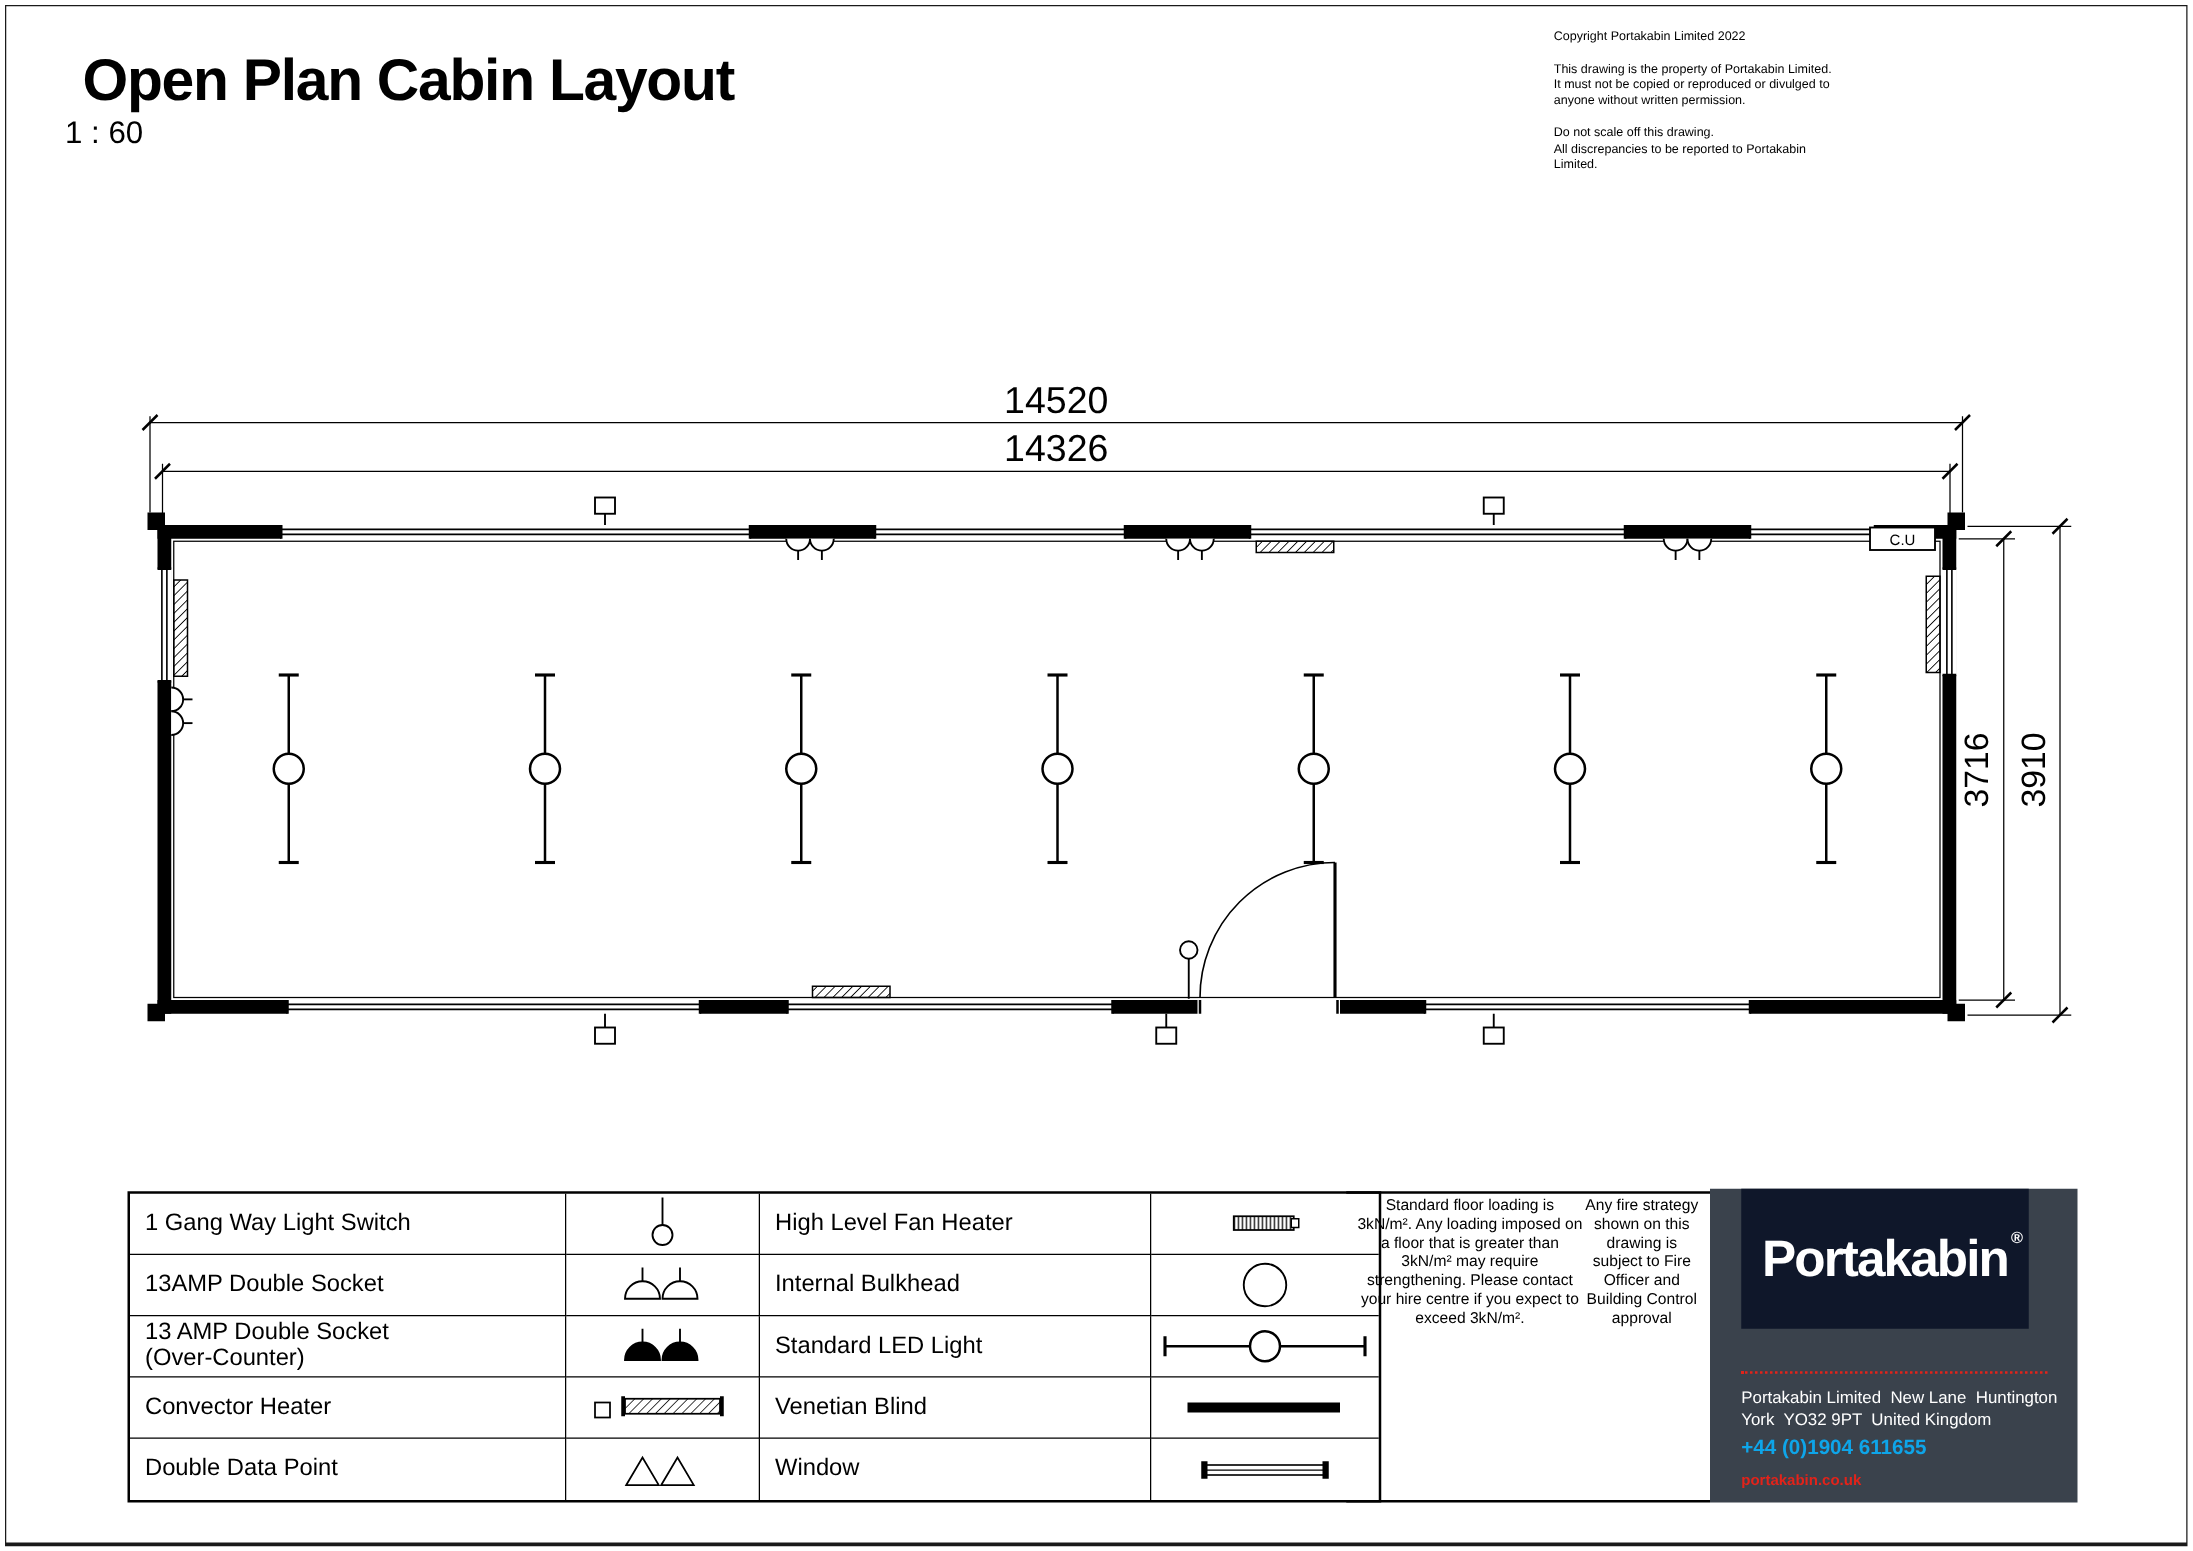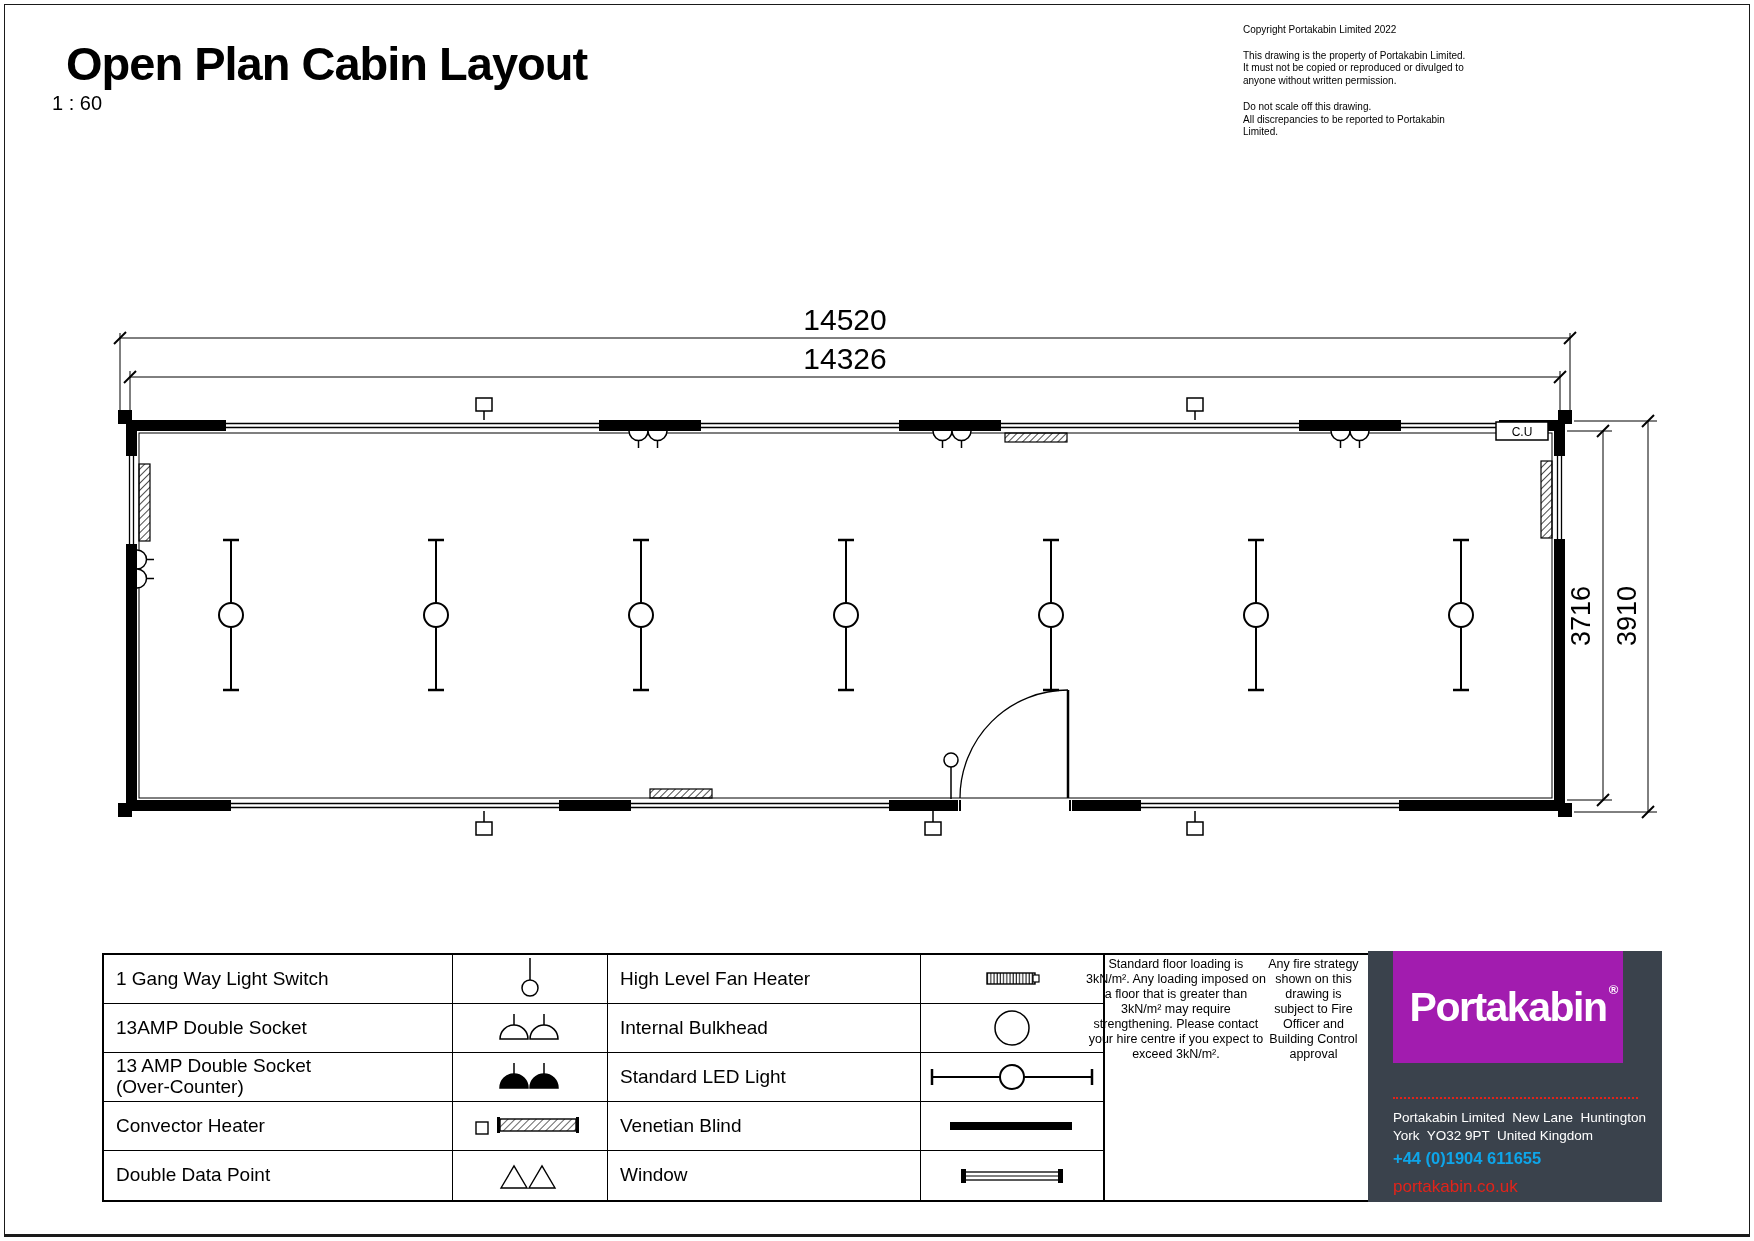"1 : 60" .scale { font-size: 20px -> 25px }
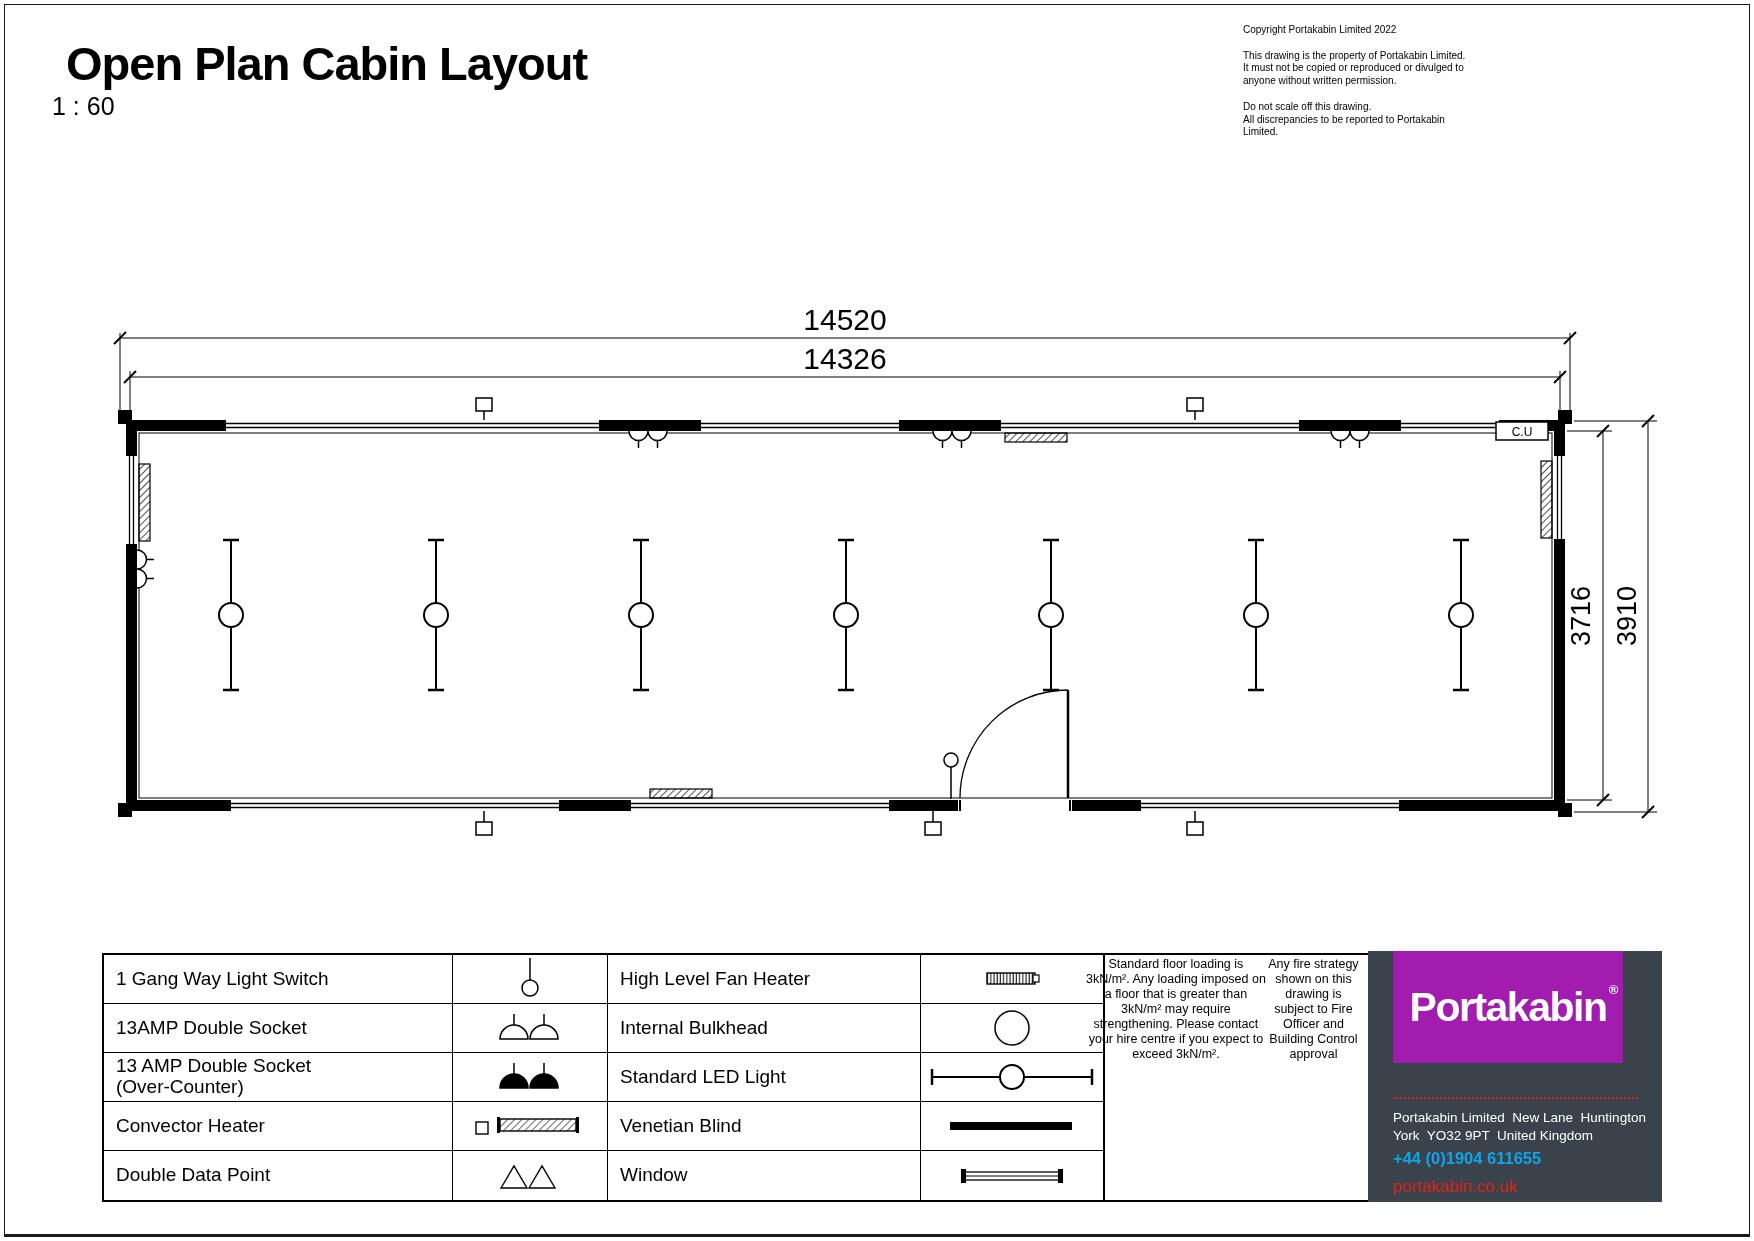"Portakabin" .brand-logo { background: #a21caf -> #0f172a }
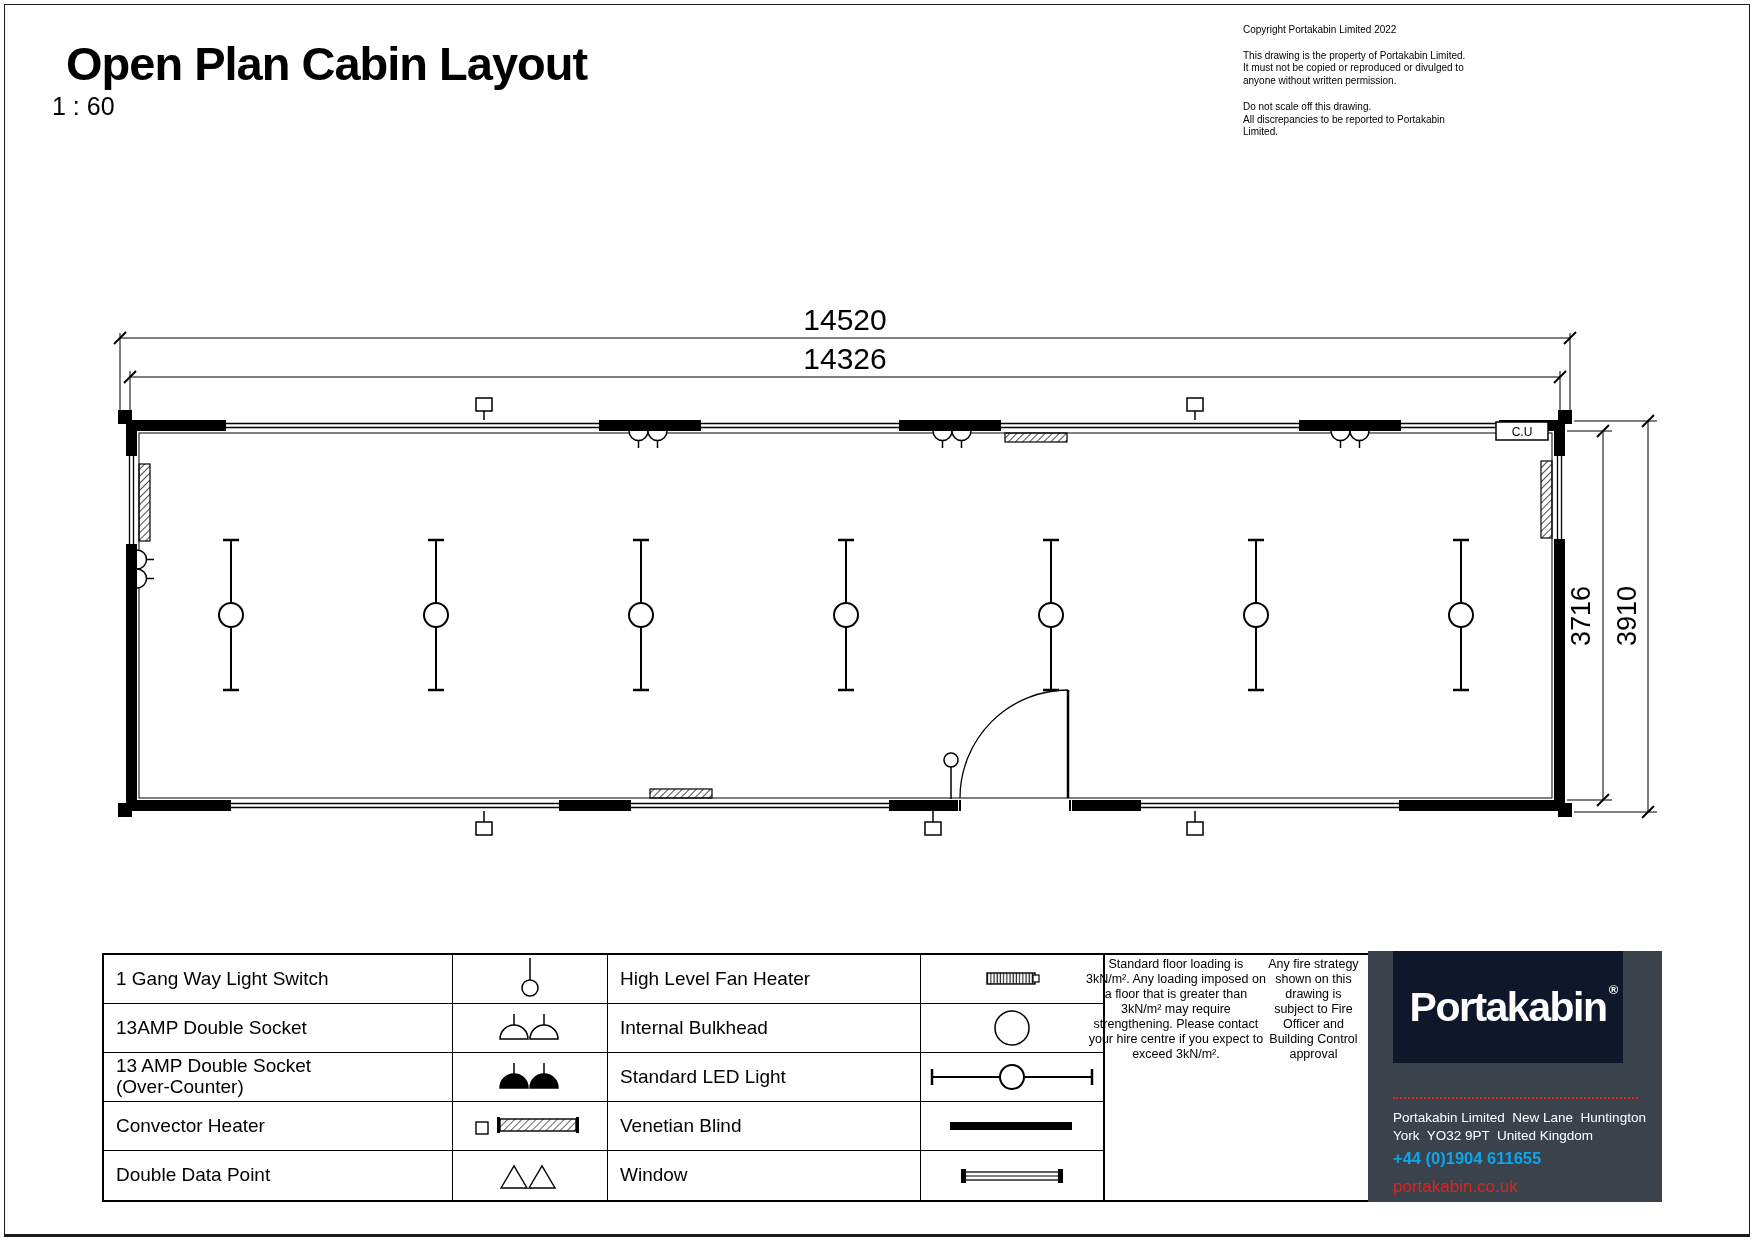"portakabin.co.uk" .site { font-size: 17px -> 12px; font-weight: normal -> bold }
